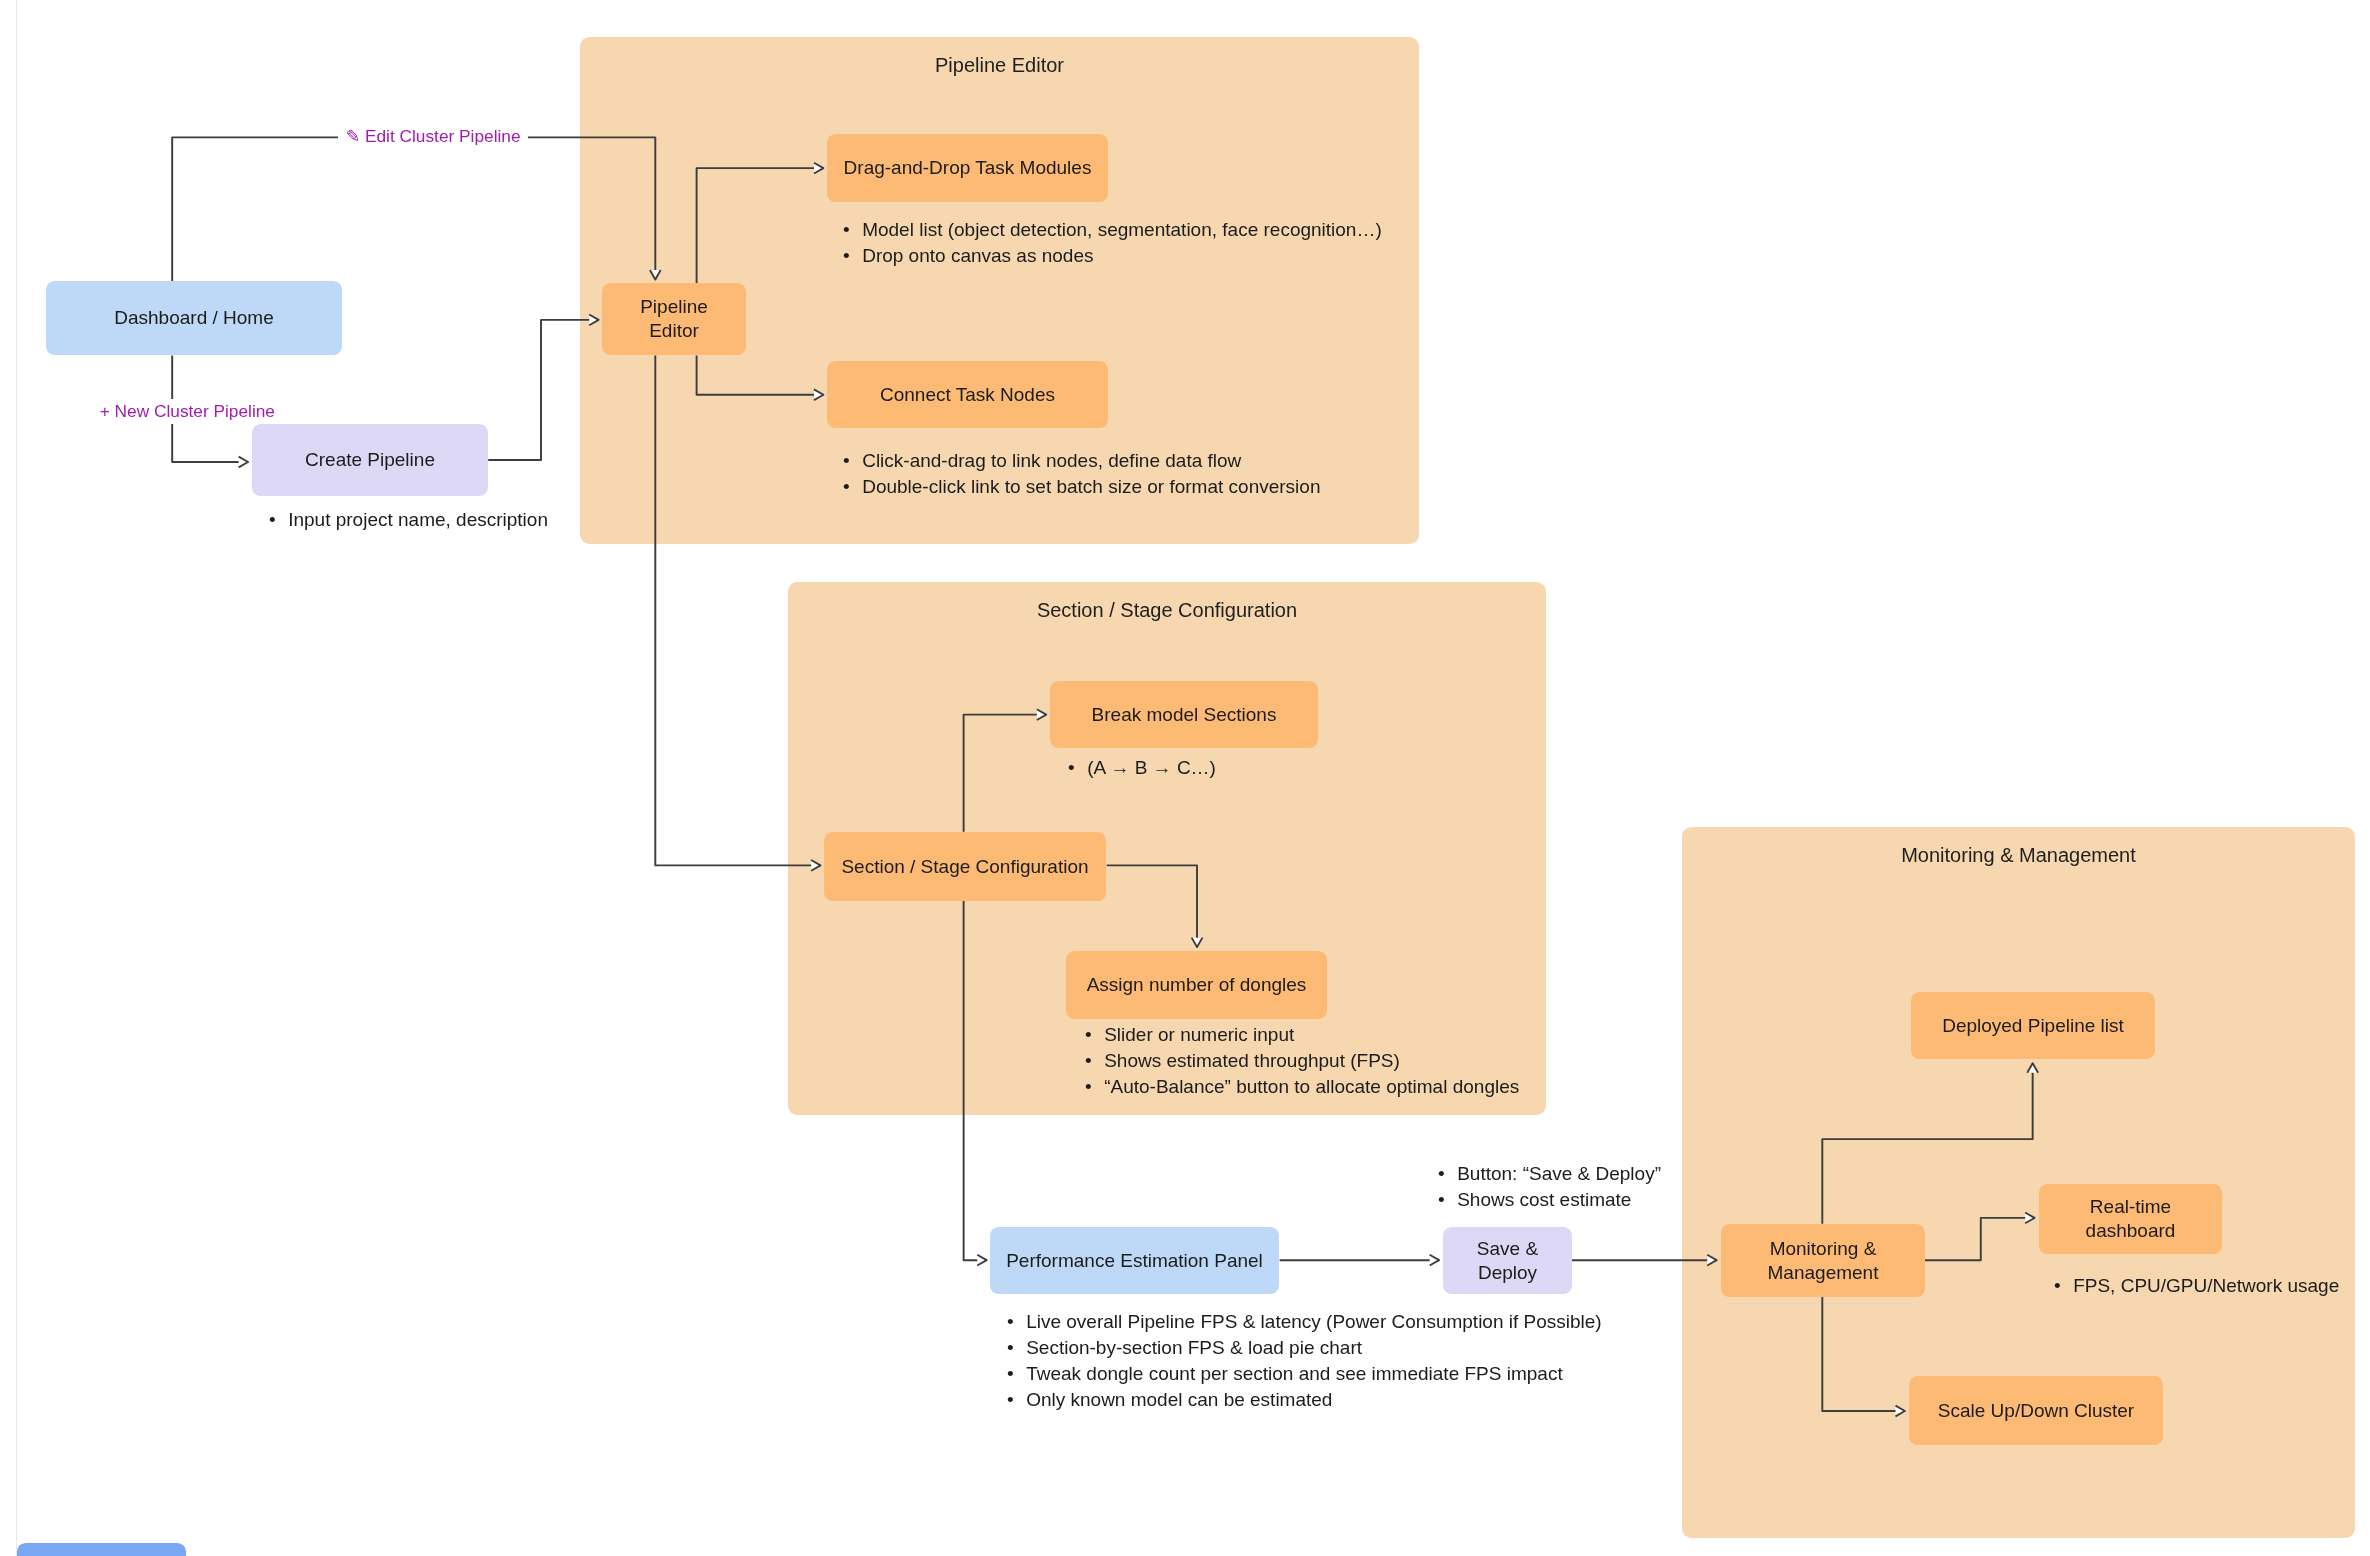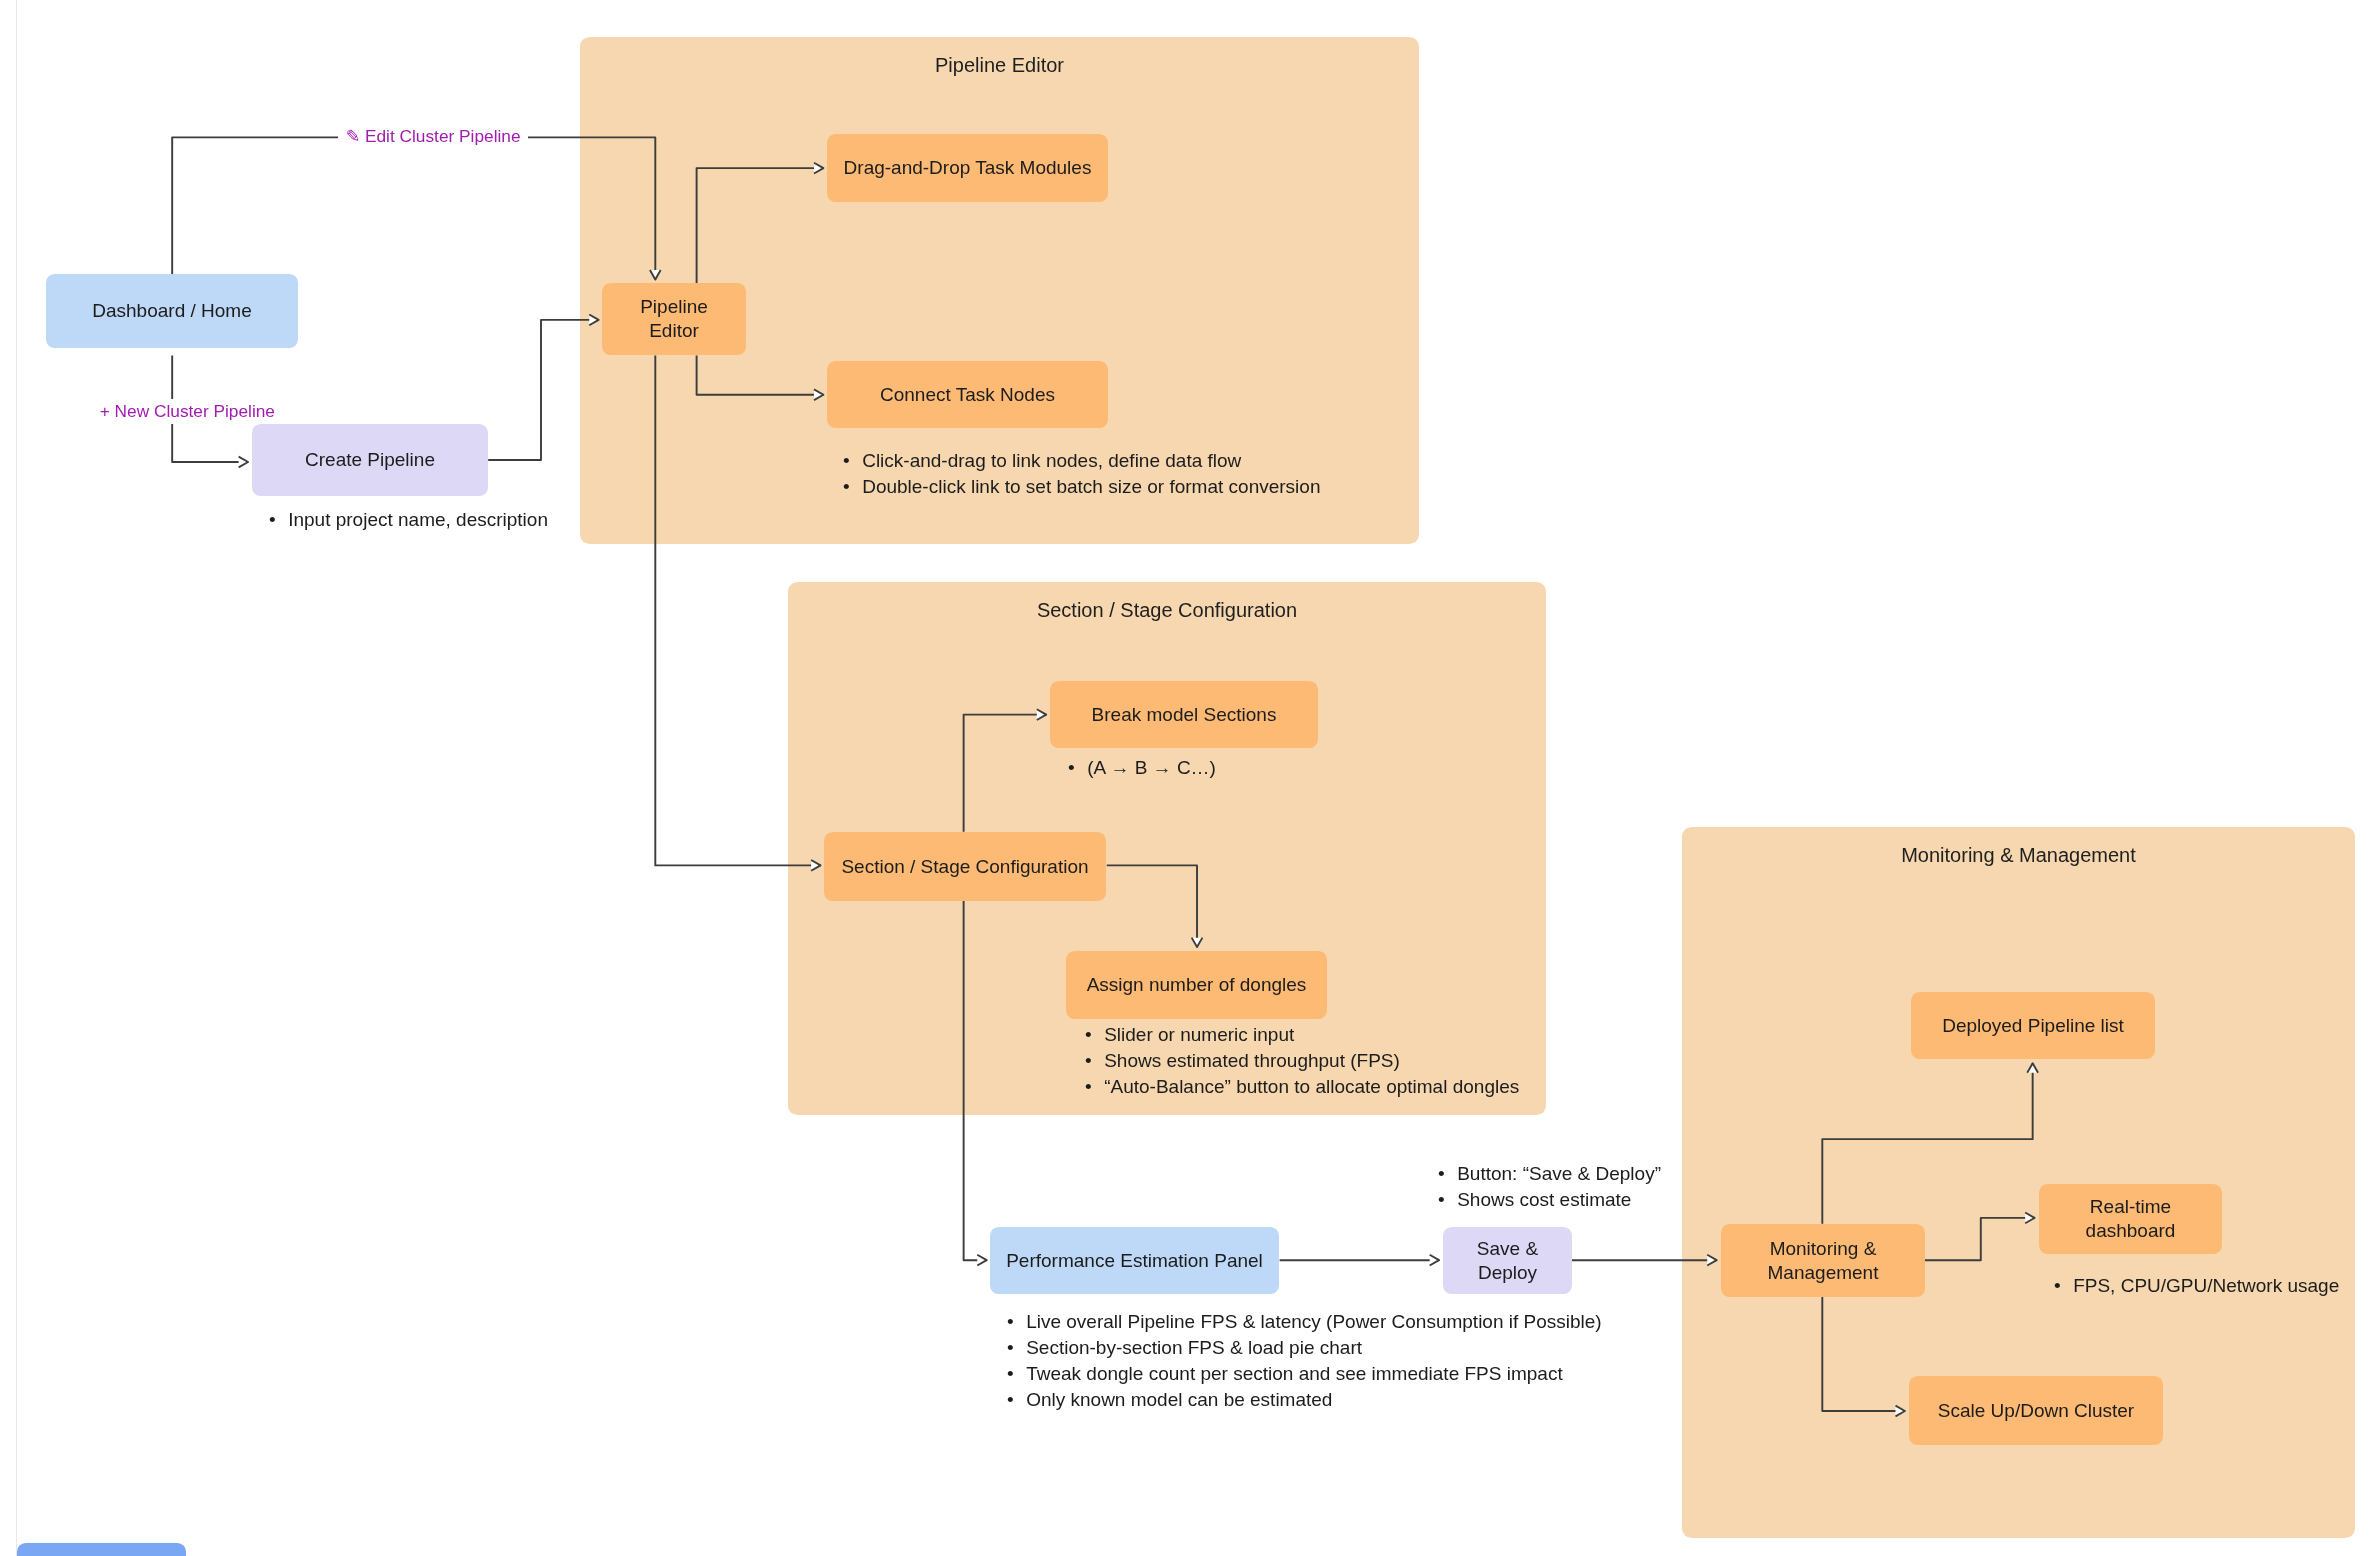"Model list (object detection," div.notes { html: none -> <div> <div> <span>Model list (object detection, segmentation, face recognition…)</span> </div> <div> <span>Drop onto canvas as nodes</span> </div> </div> }
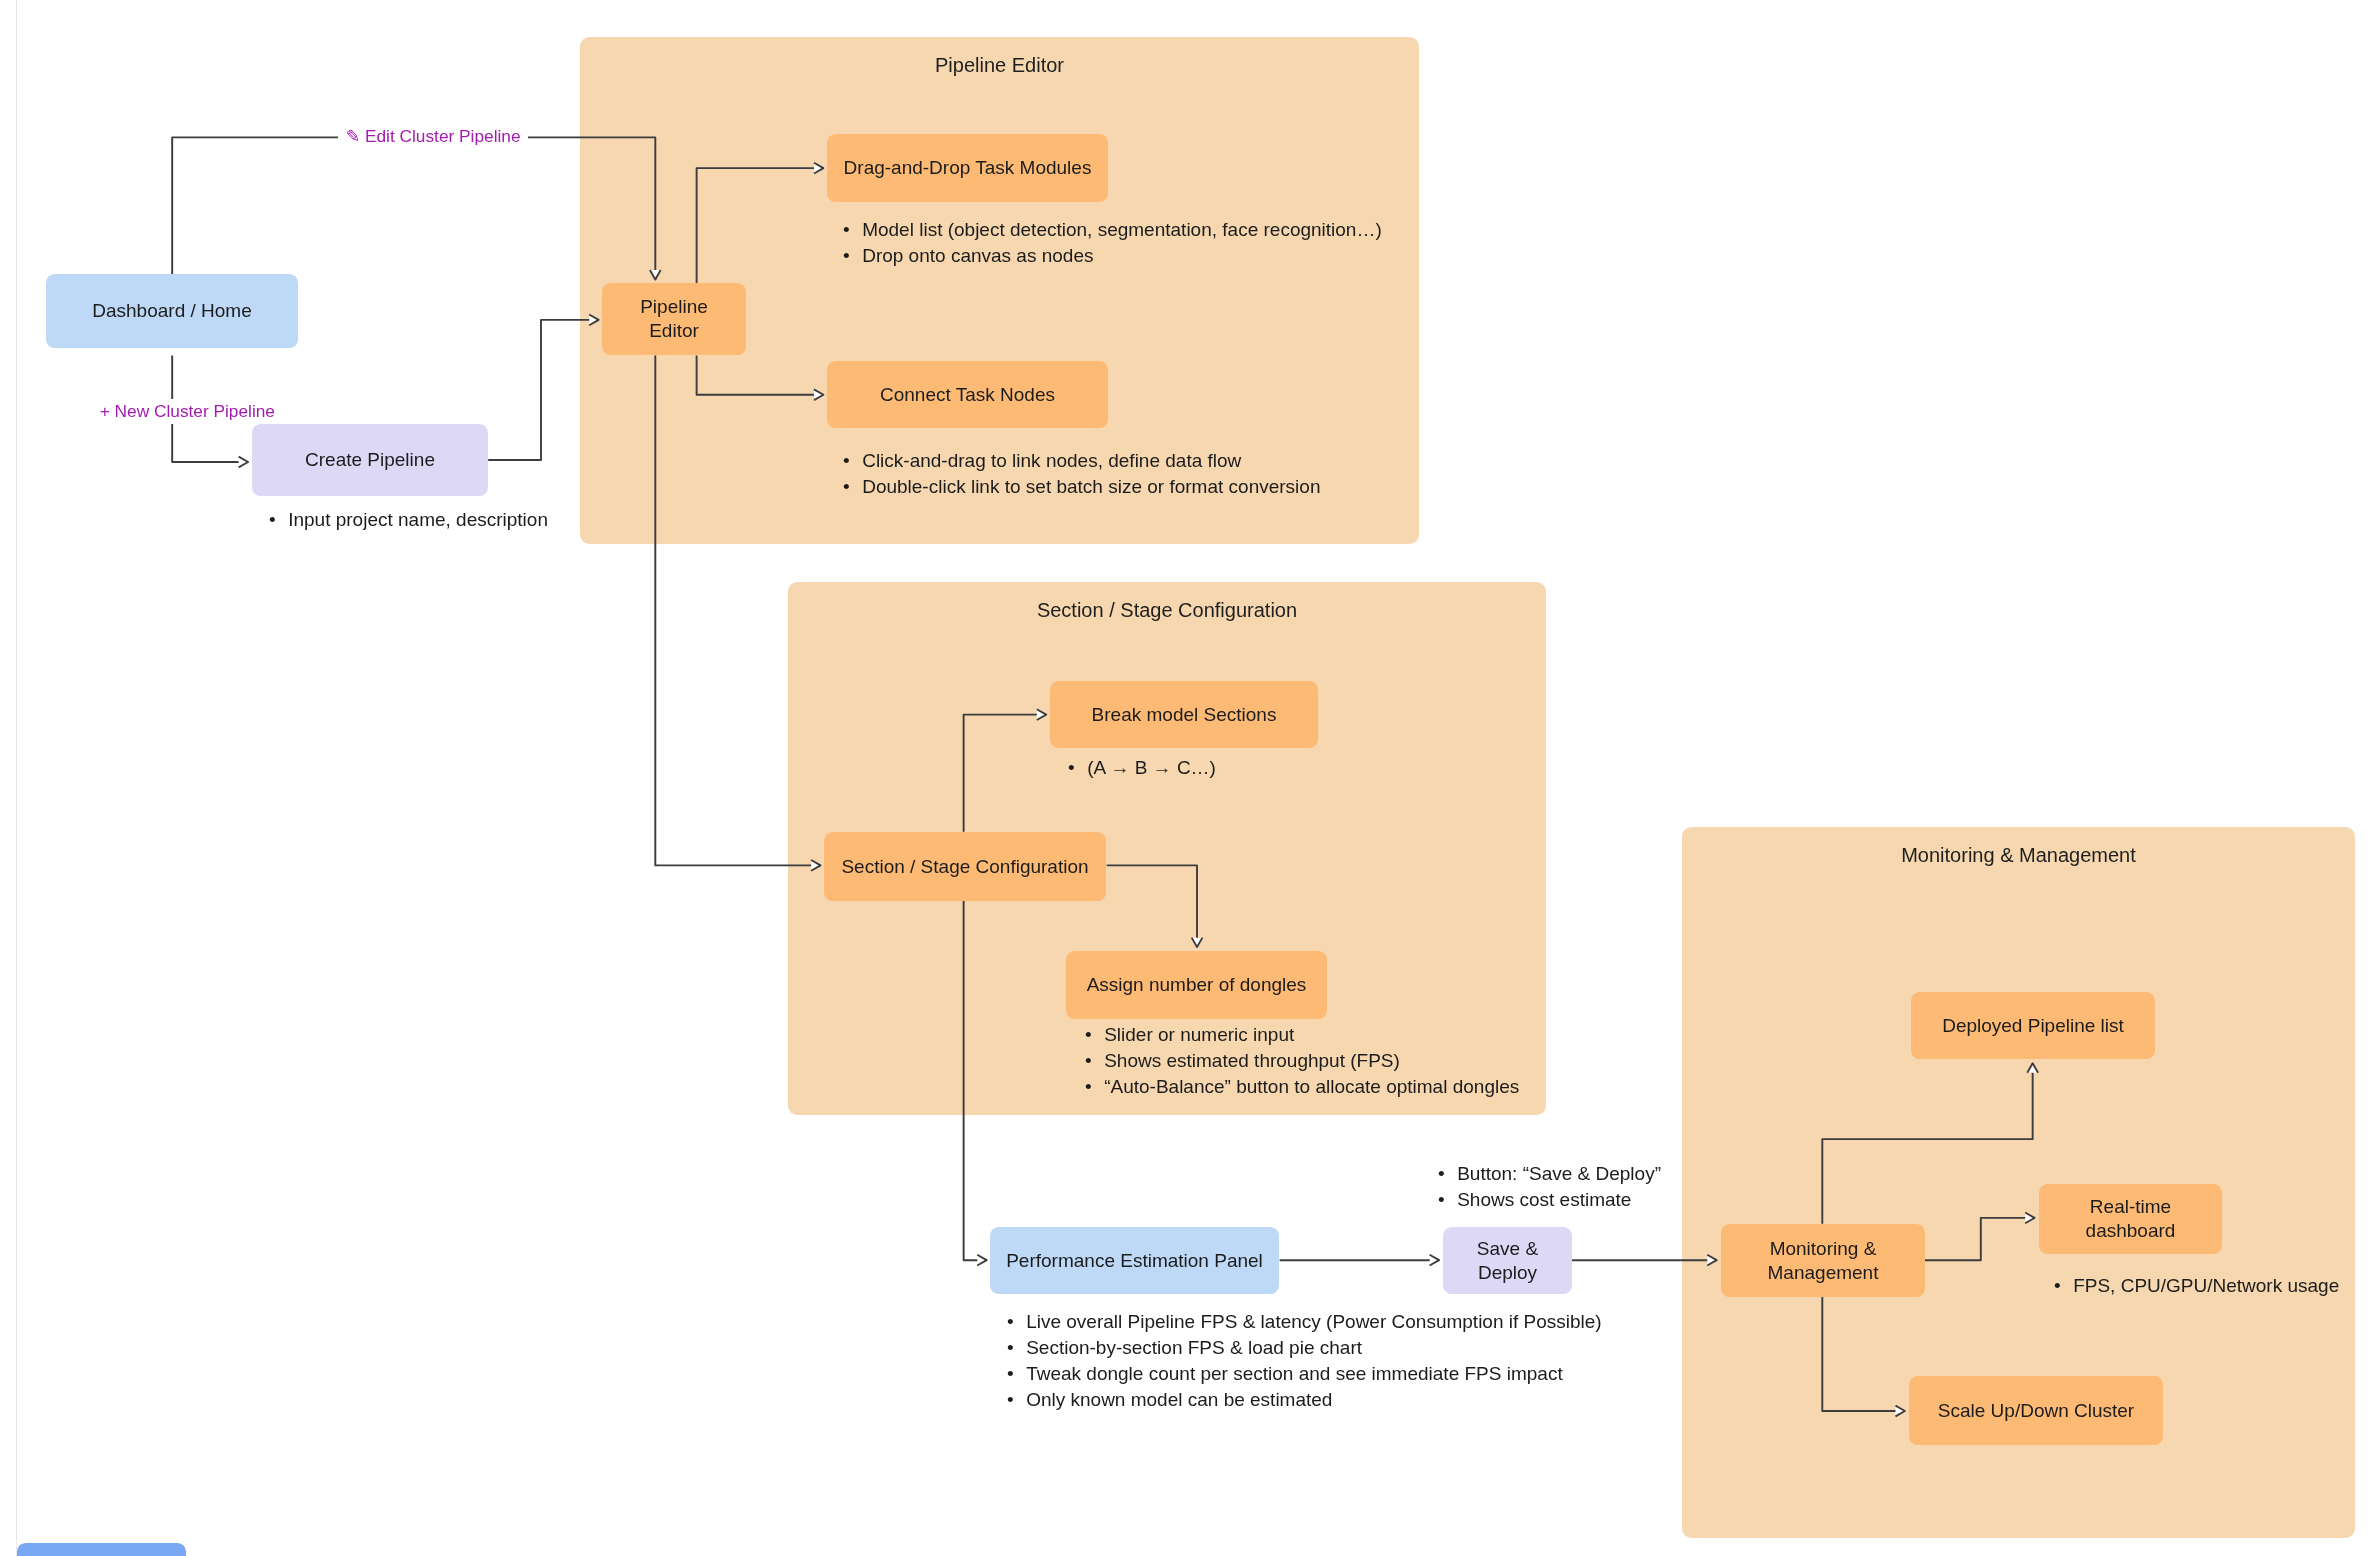"Dashboard / Home" div.node { top: 274px -> 281px; width: 252px -> 296px }
